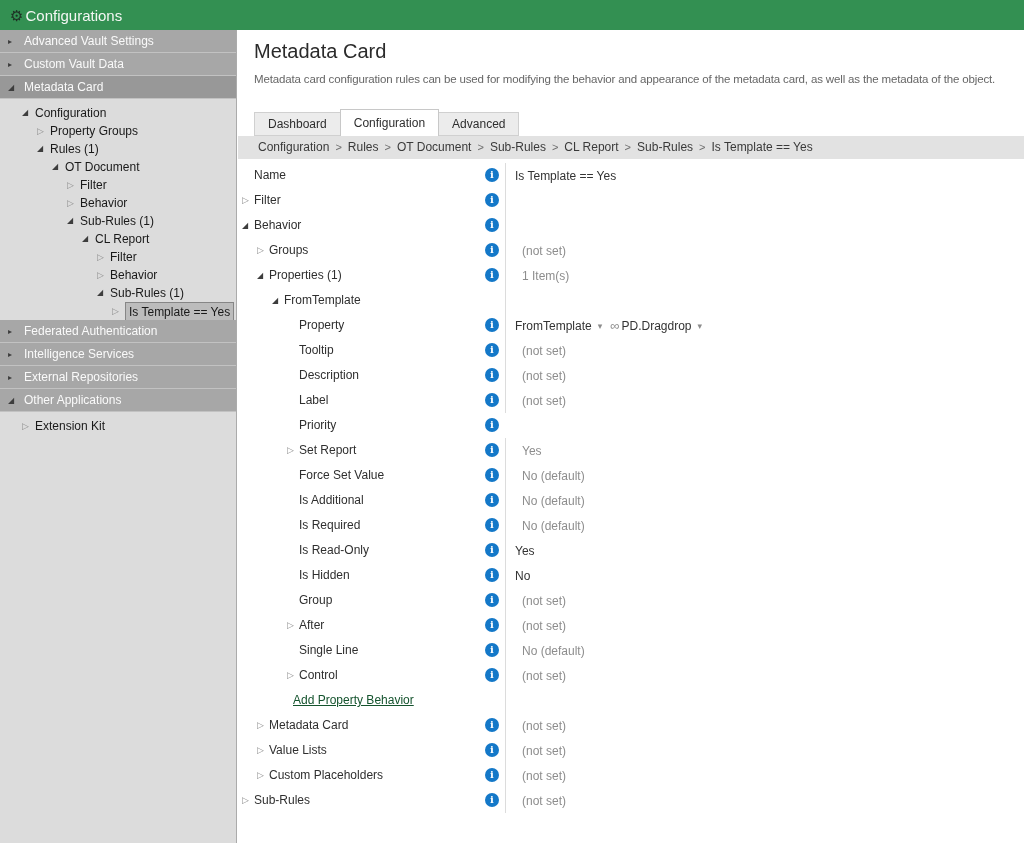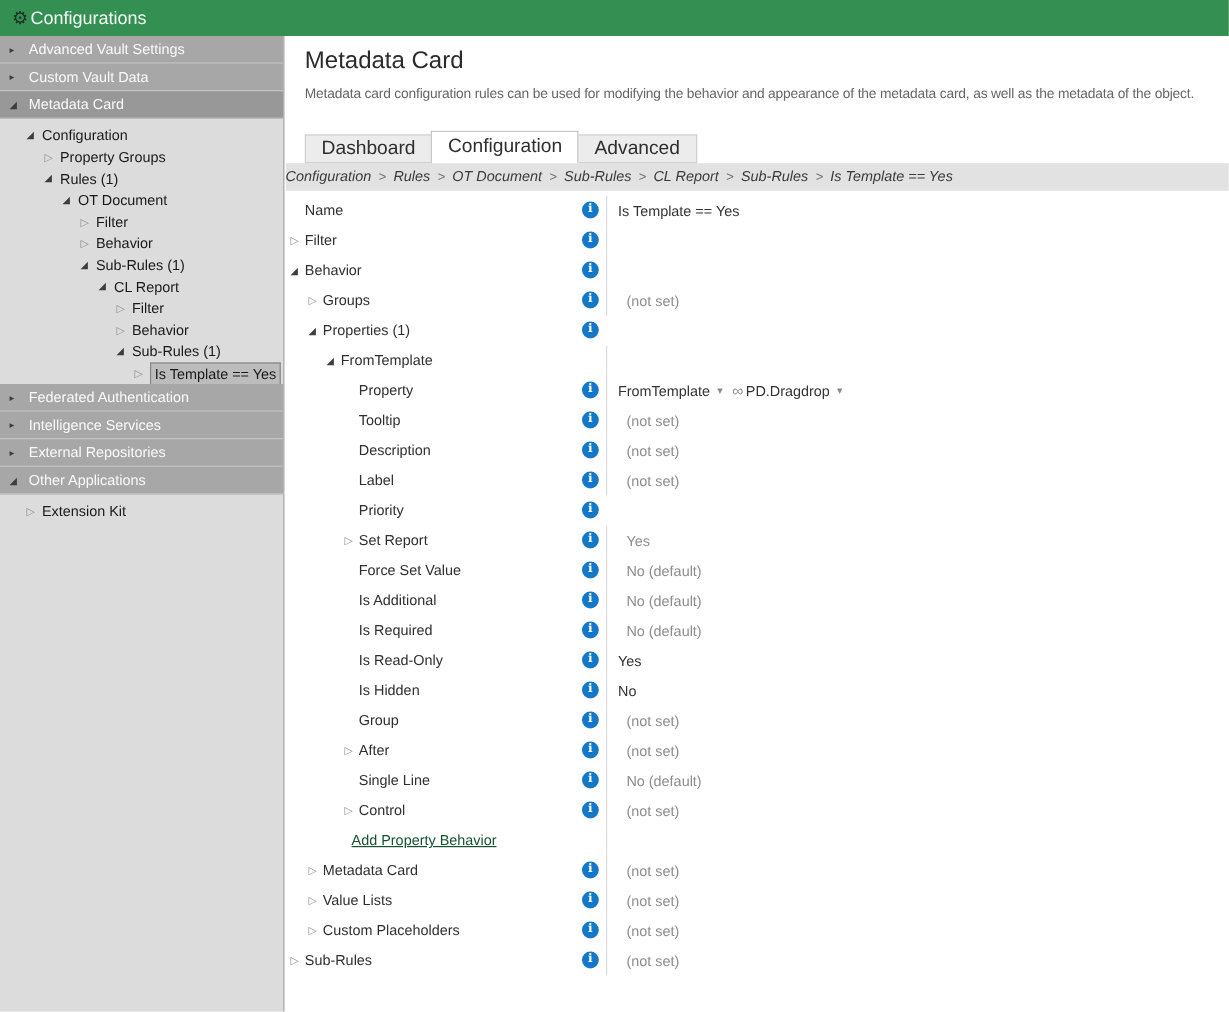"Dashboard" .tab { font-size: 16px -> 12px }
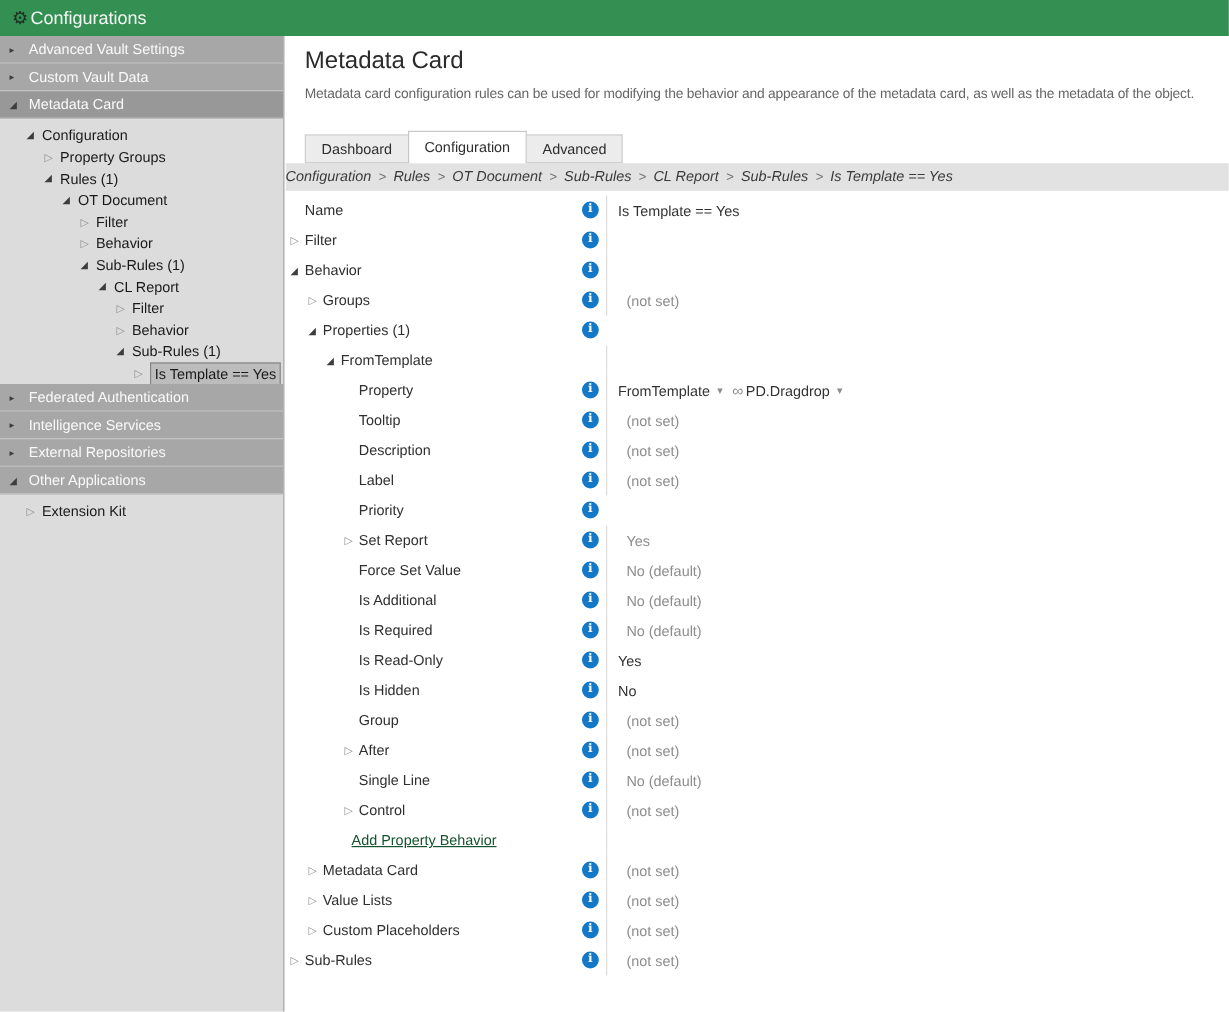"Configuration > Rules > OT" .breadcrumb { font-style: italic -> none; padding-left: 0 -> 20px }
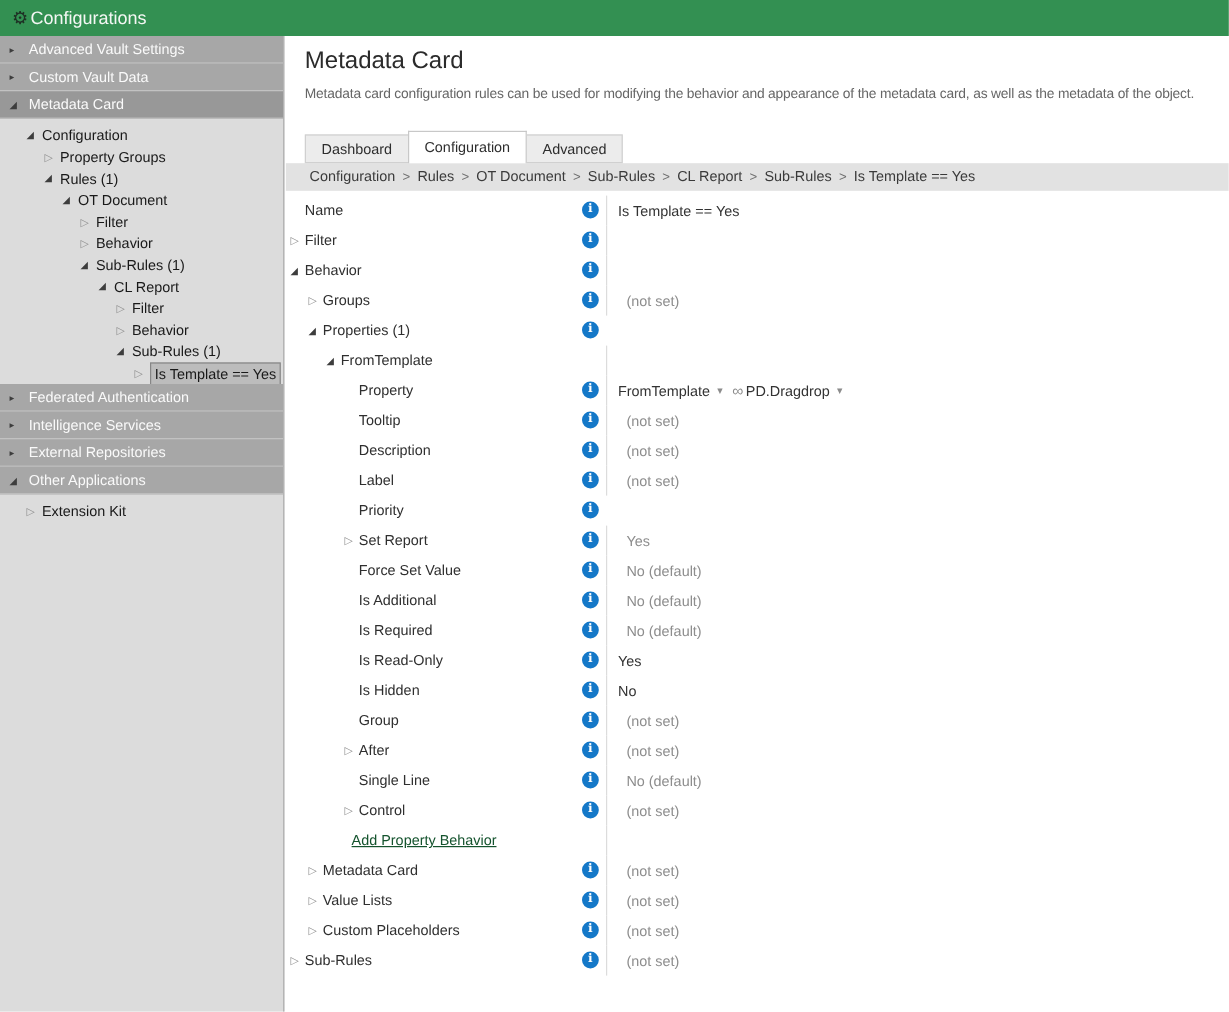"1 Item(s)" div.val { html: none -> <div>1 Item(s)</div> }
